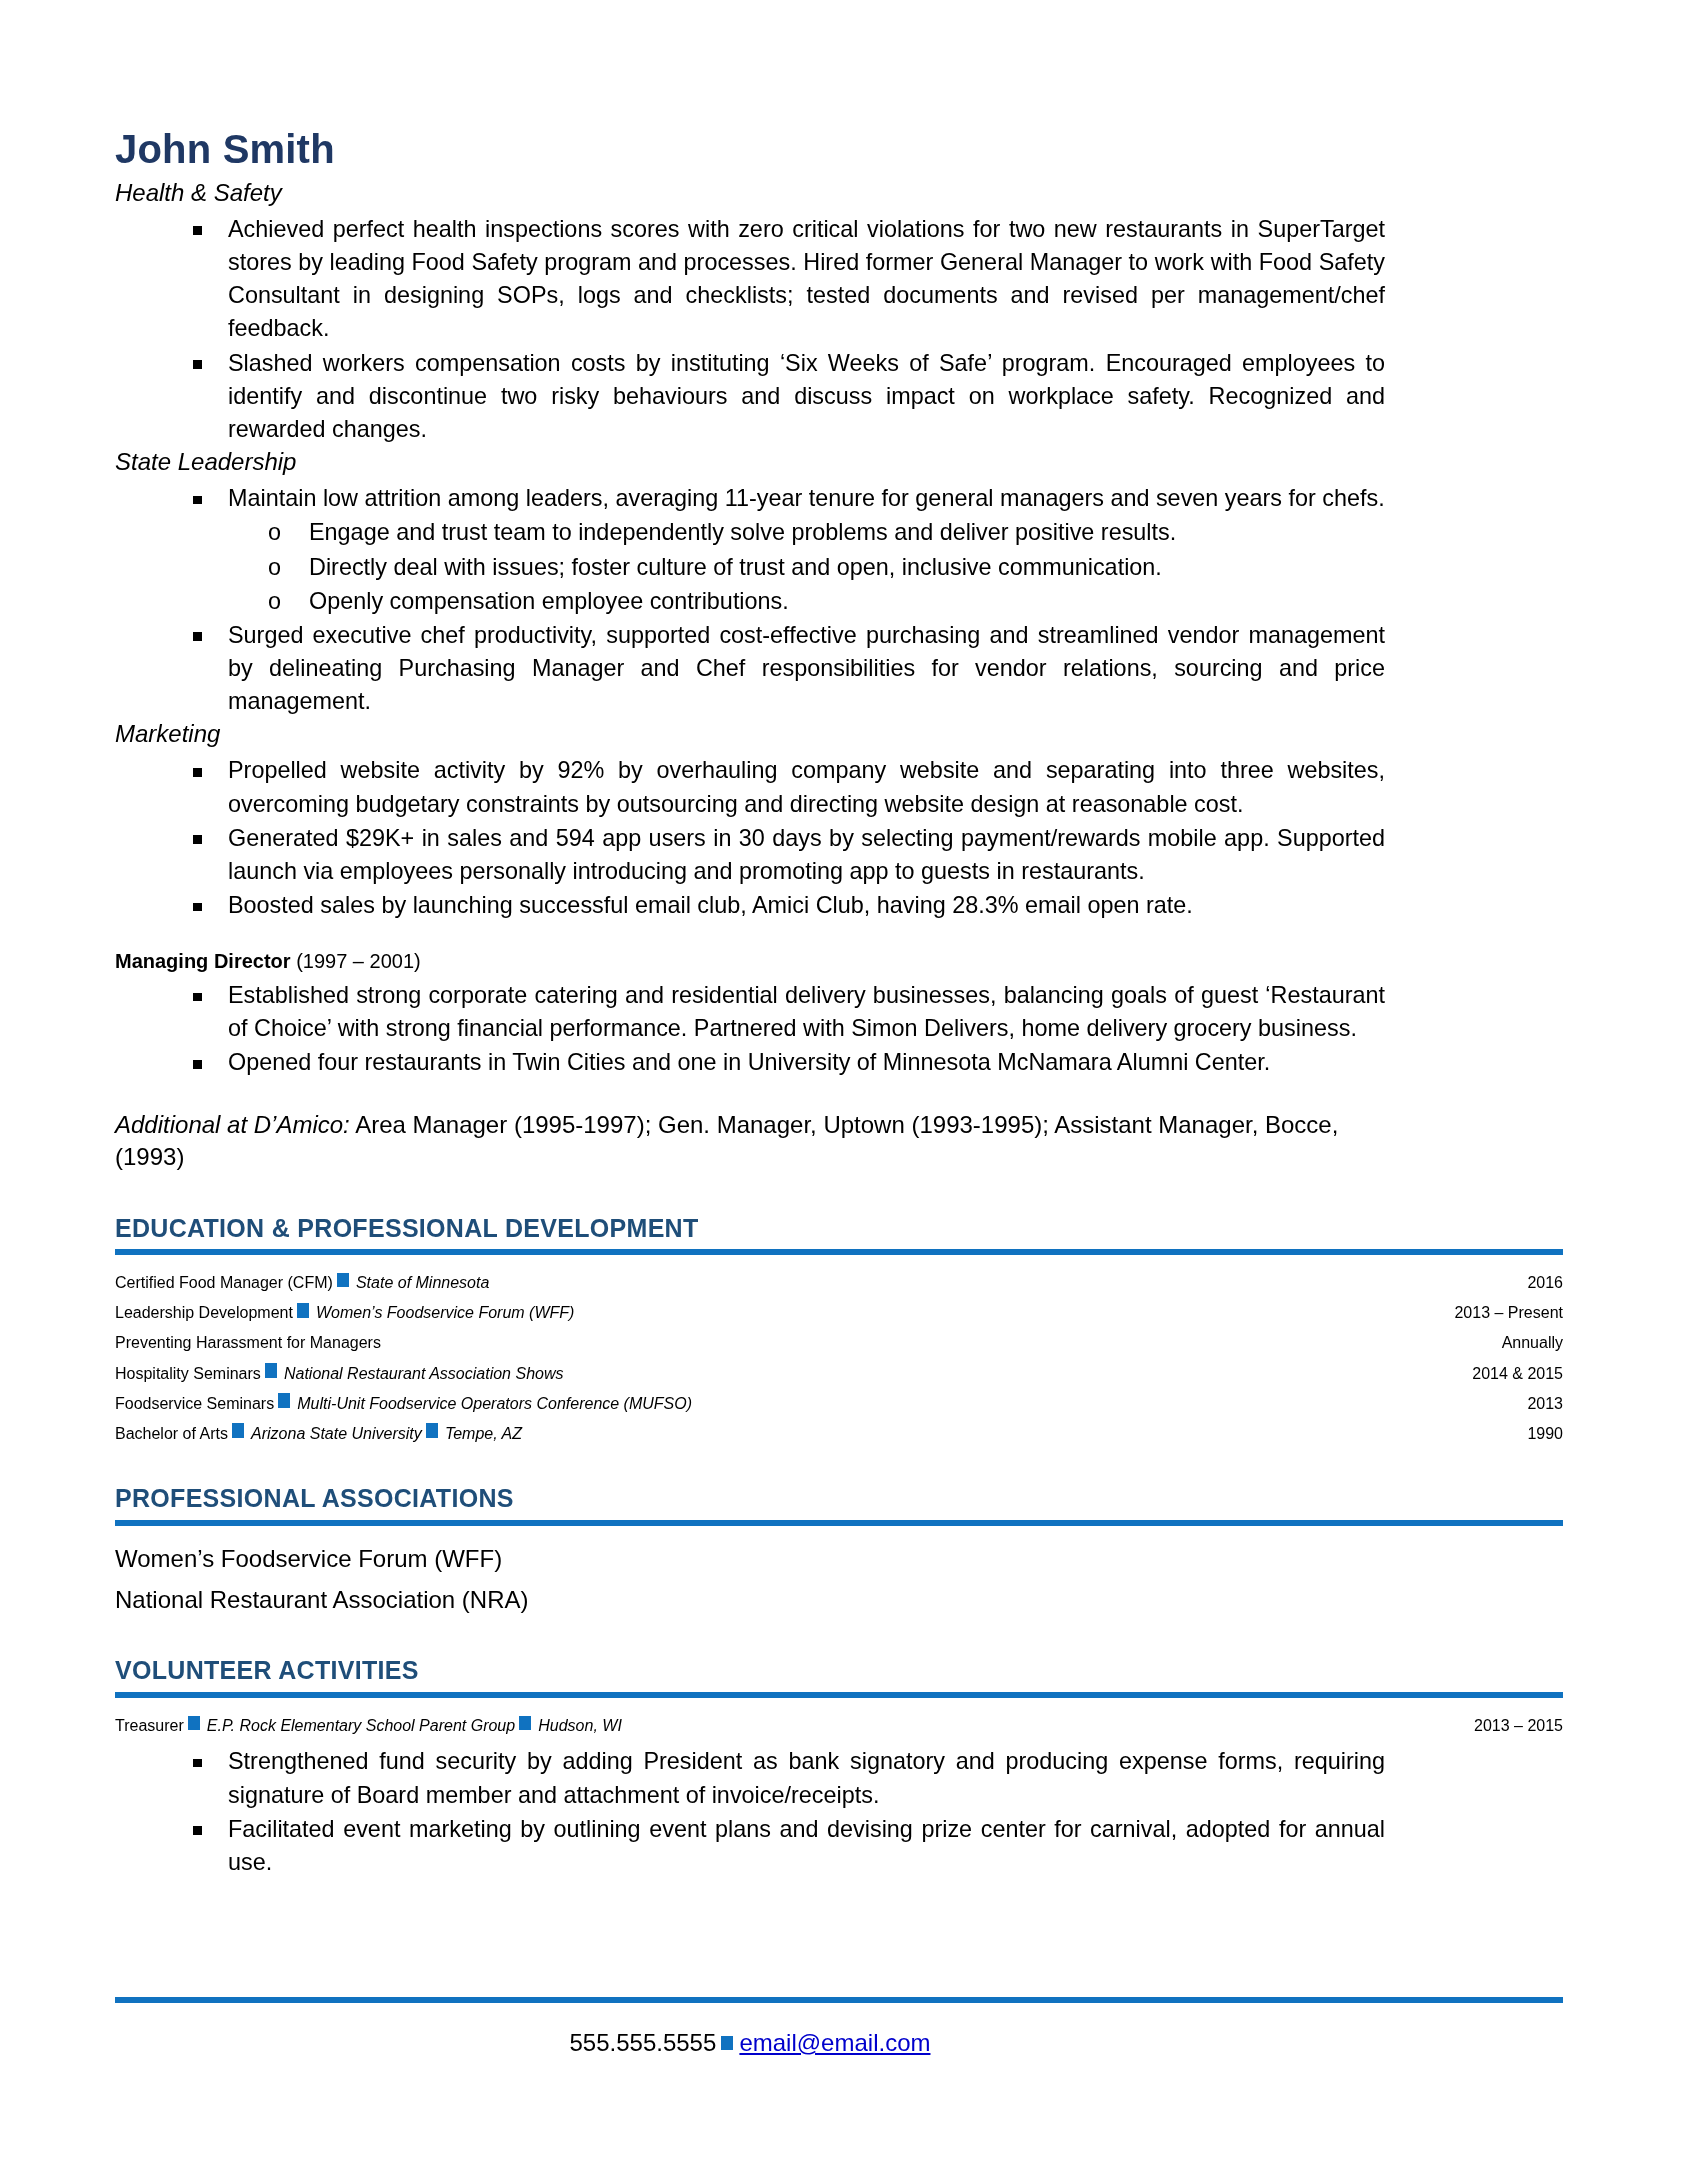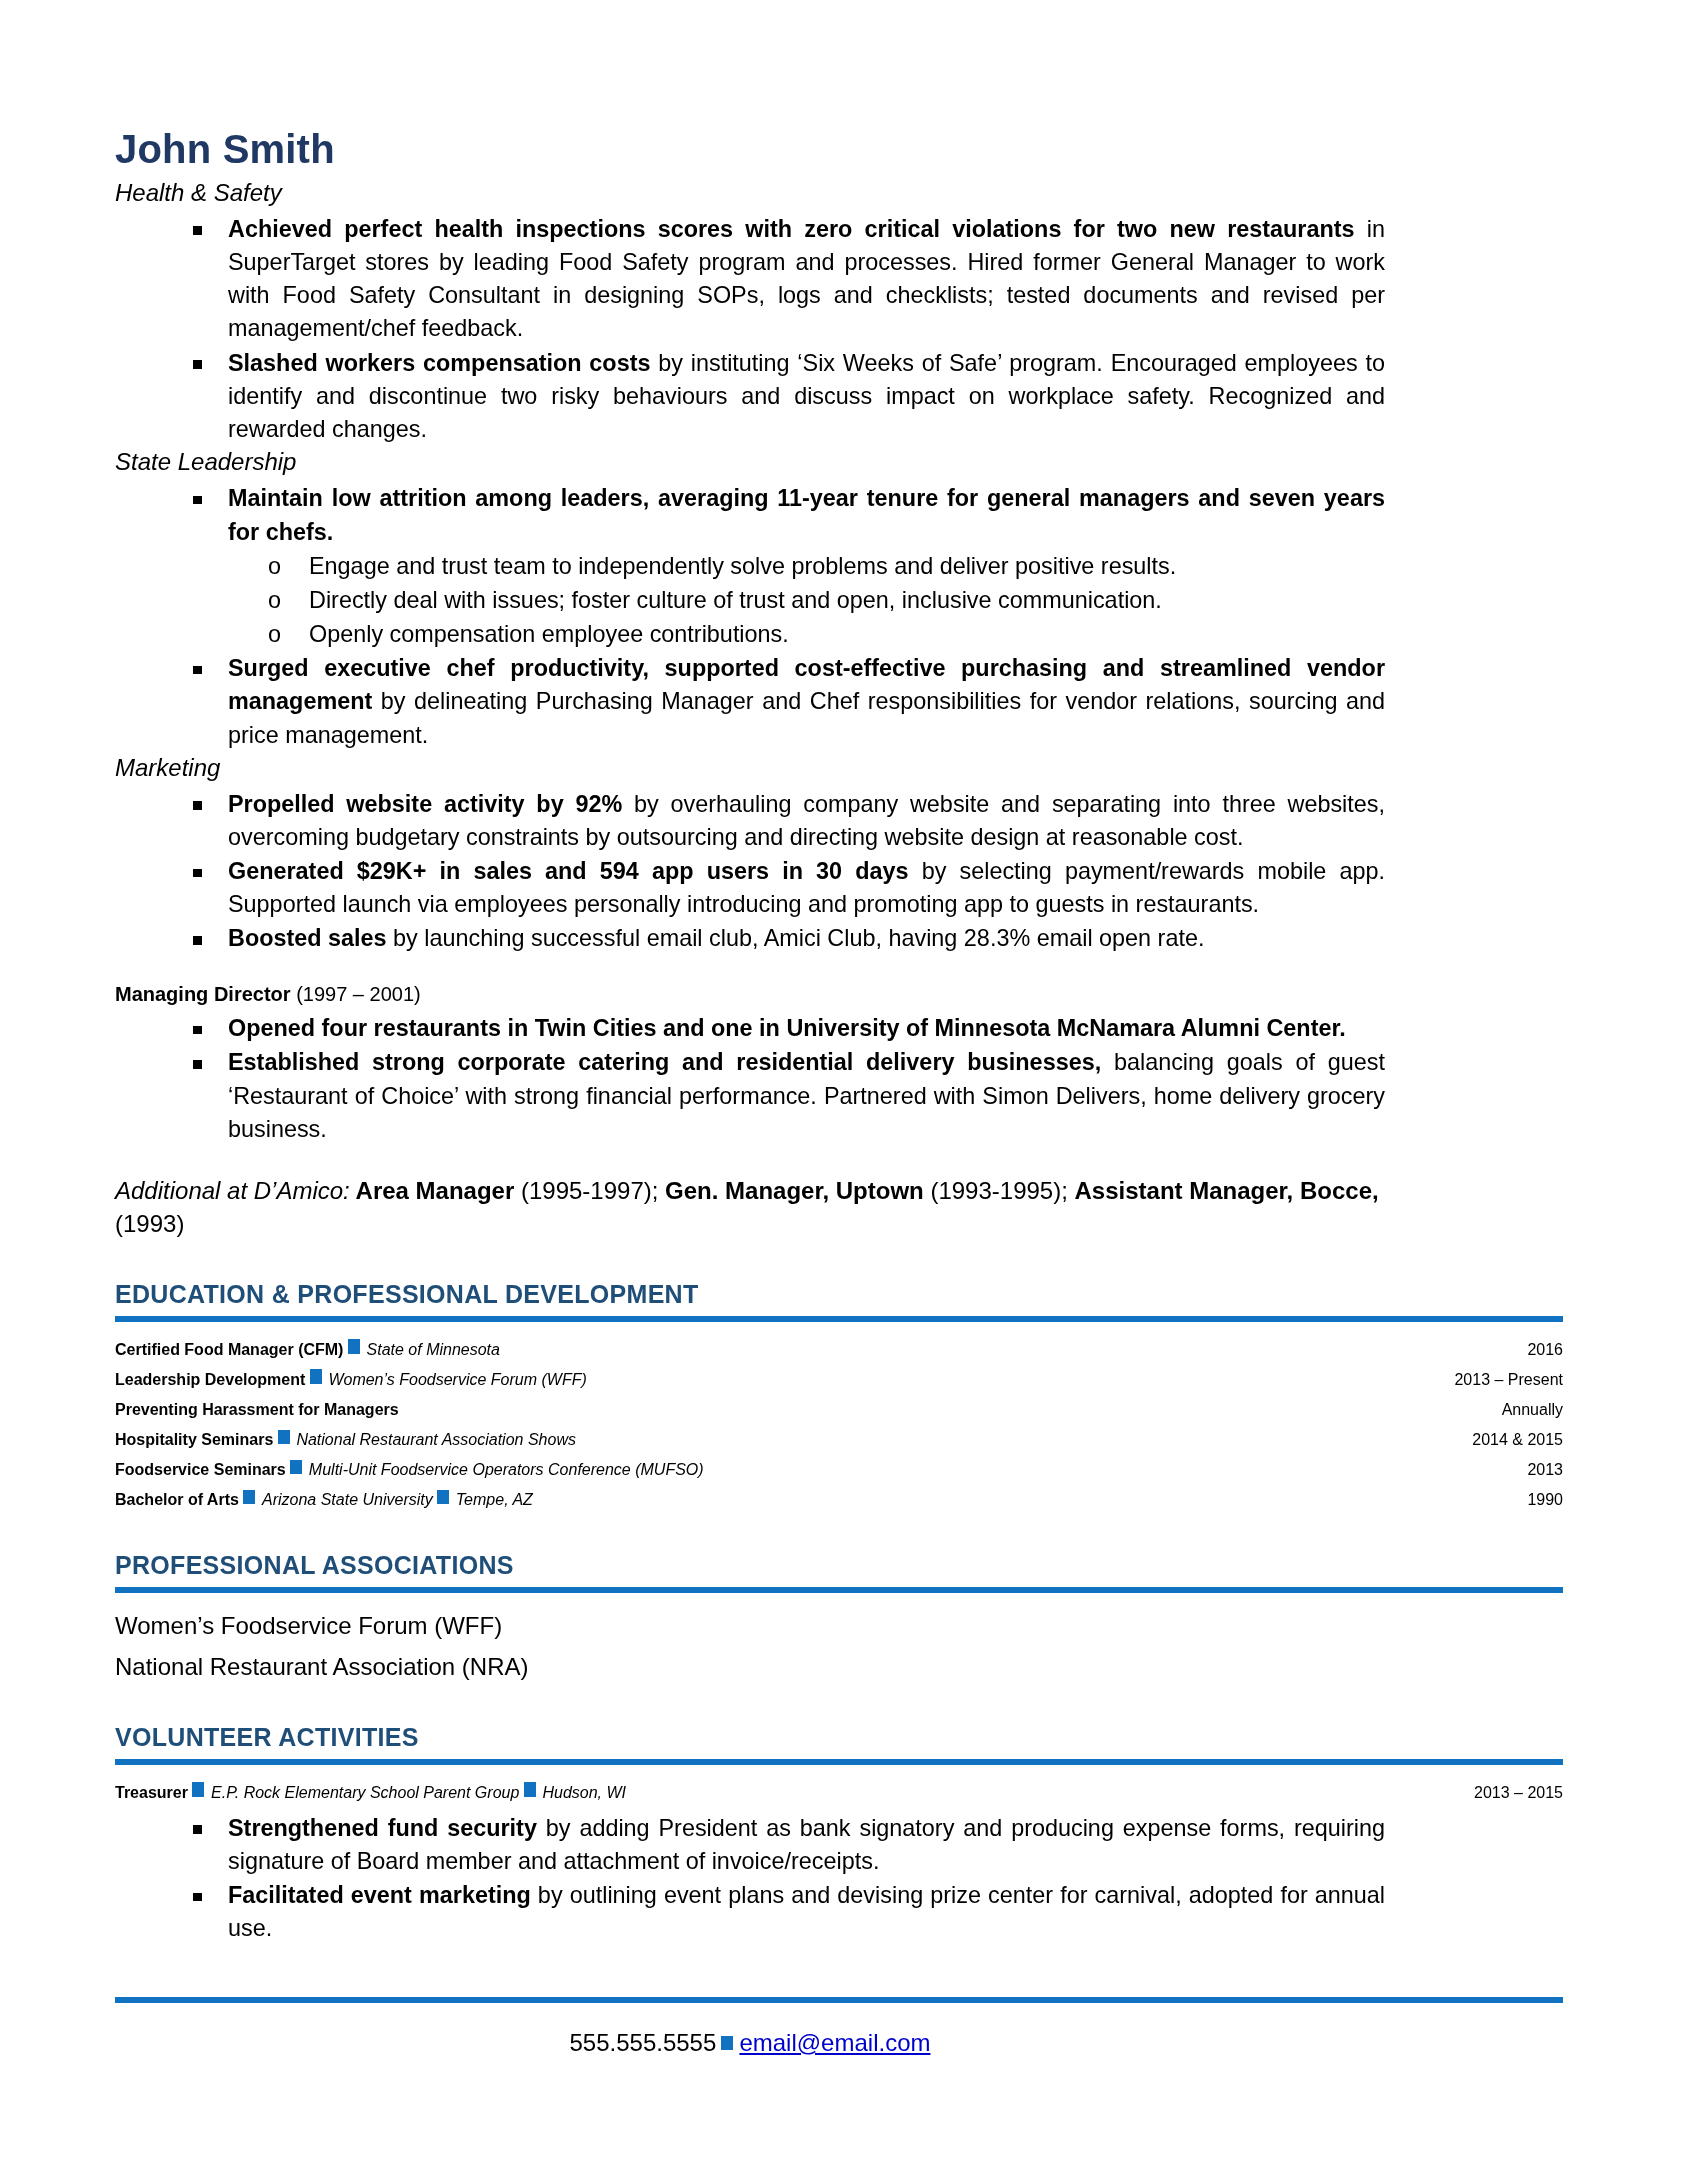"Achieved perfect health inspections" .b { font-weight: bold -> normal }
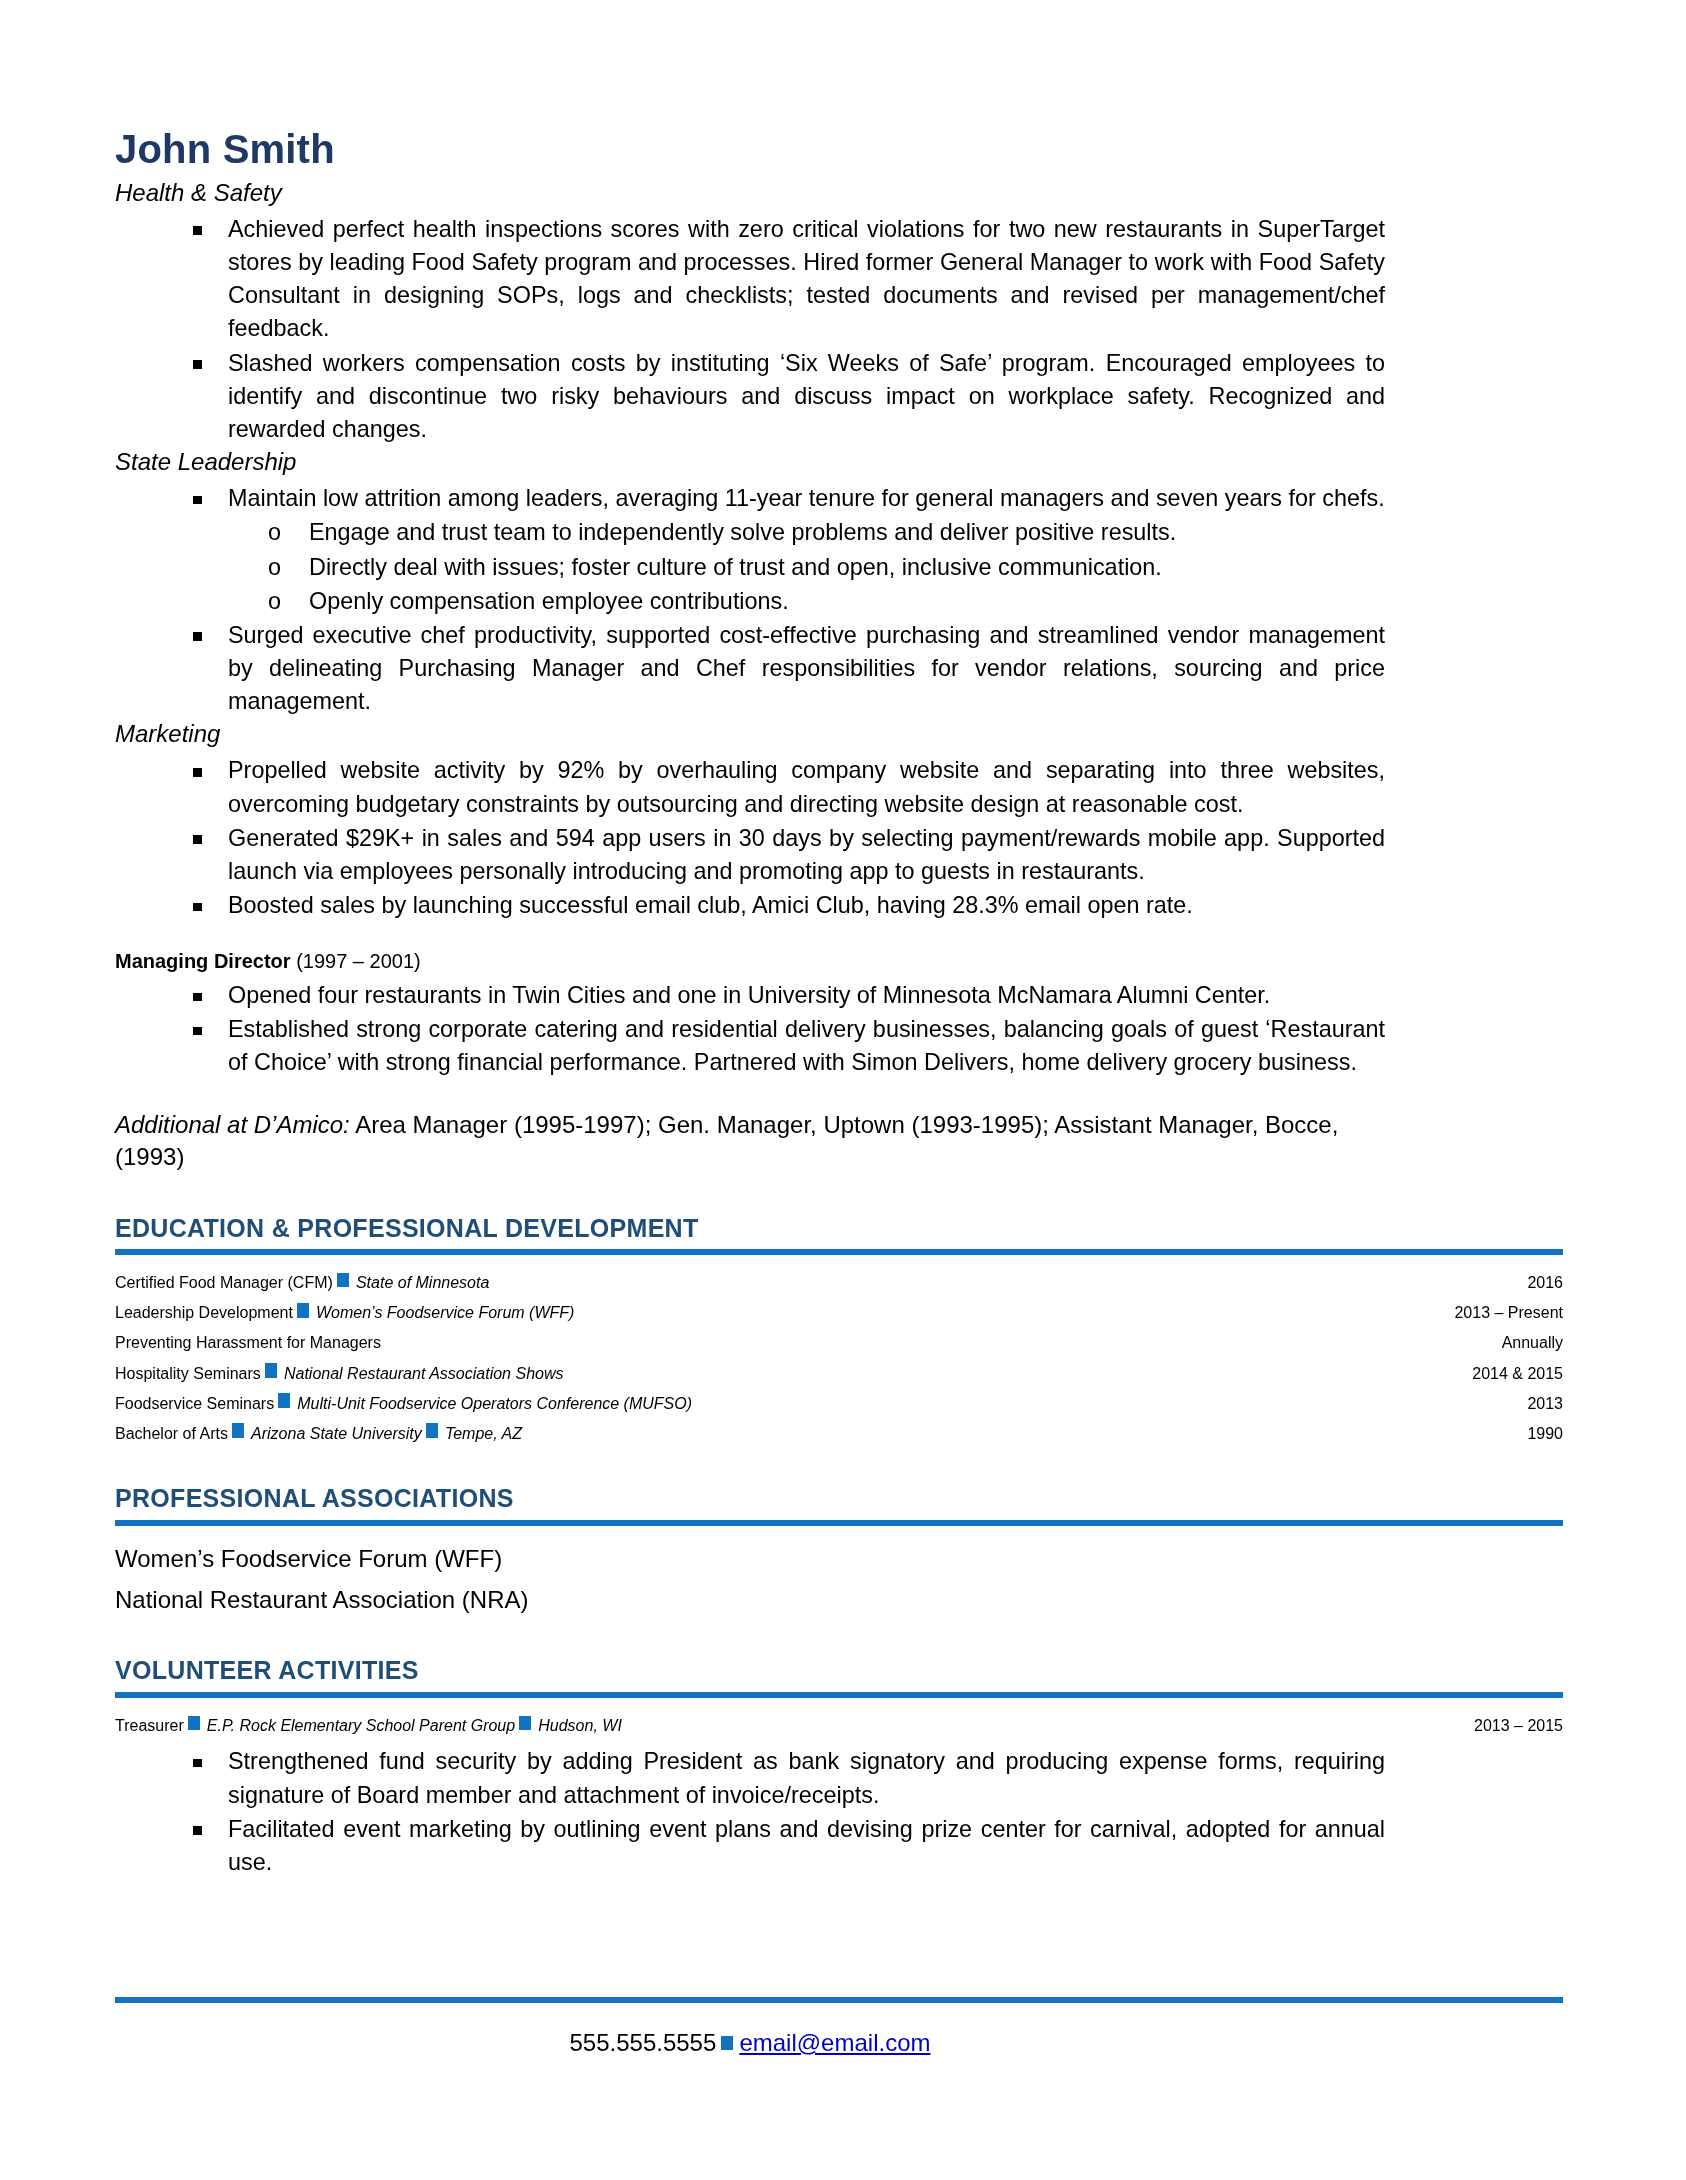"Opened four restaurants in Twin" li.bul-item { order: before "Established strong corporate catering" -> after "Established strong corporate catering" }
